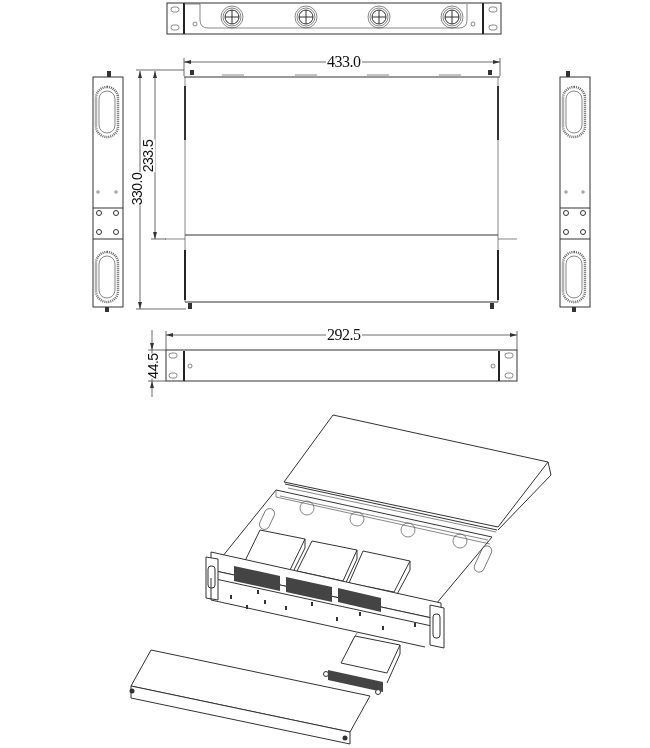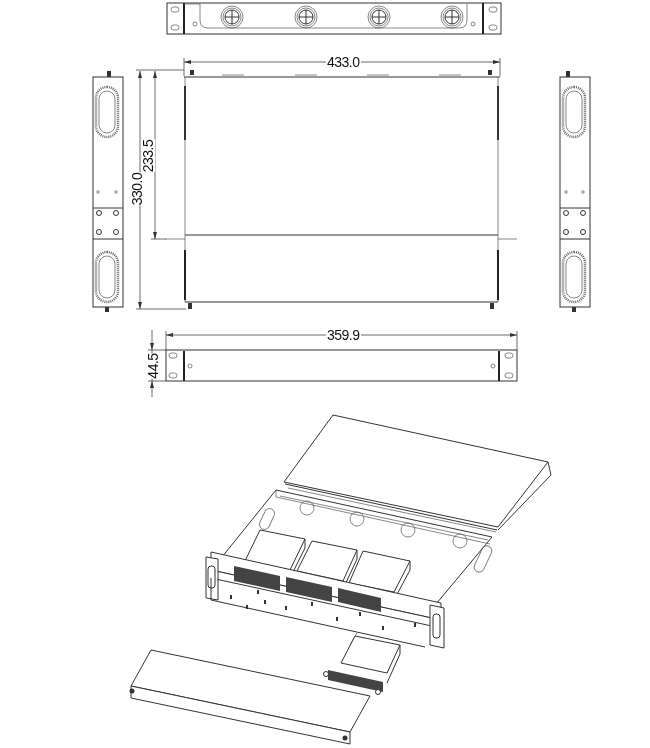"433.0" .lbl { font-family: Liberation Sans, sans-serif -> Liberation Serif, serif; font-size: 14px -> 16px }
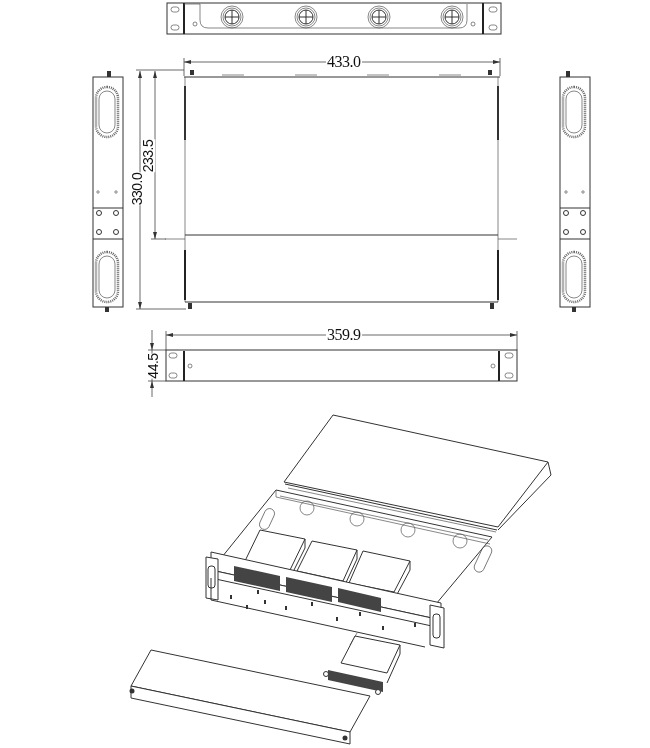"359.9" div.lbl { text: 359.9 -> 292.5 }
